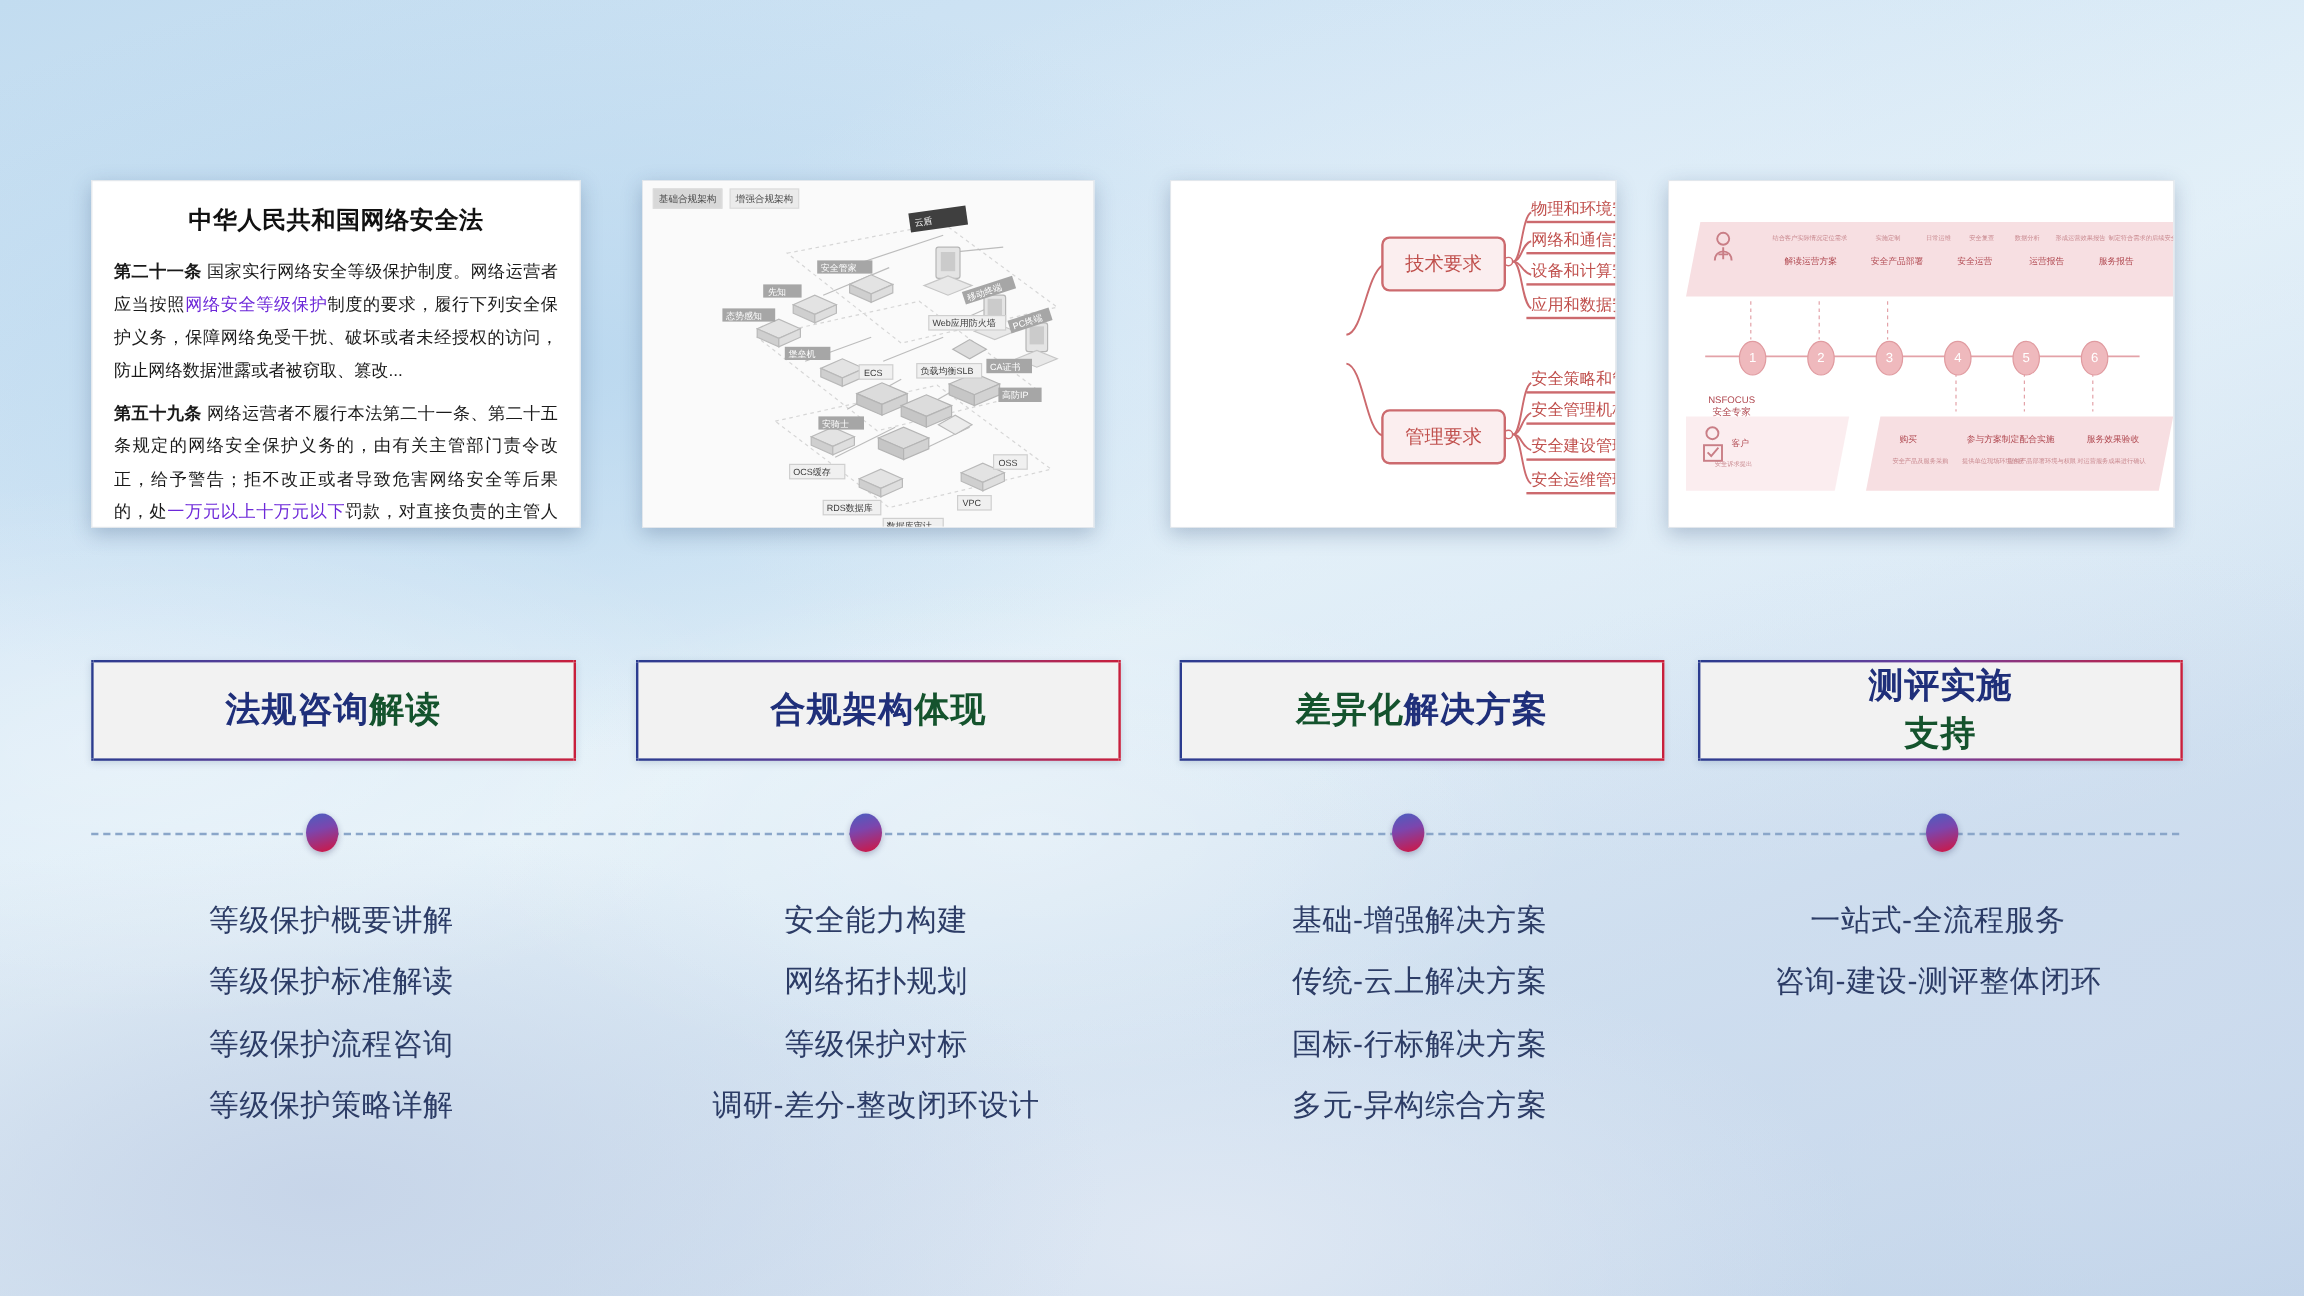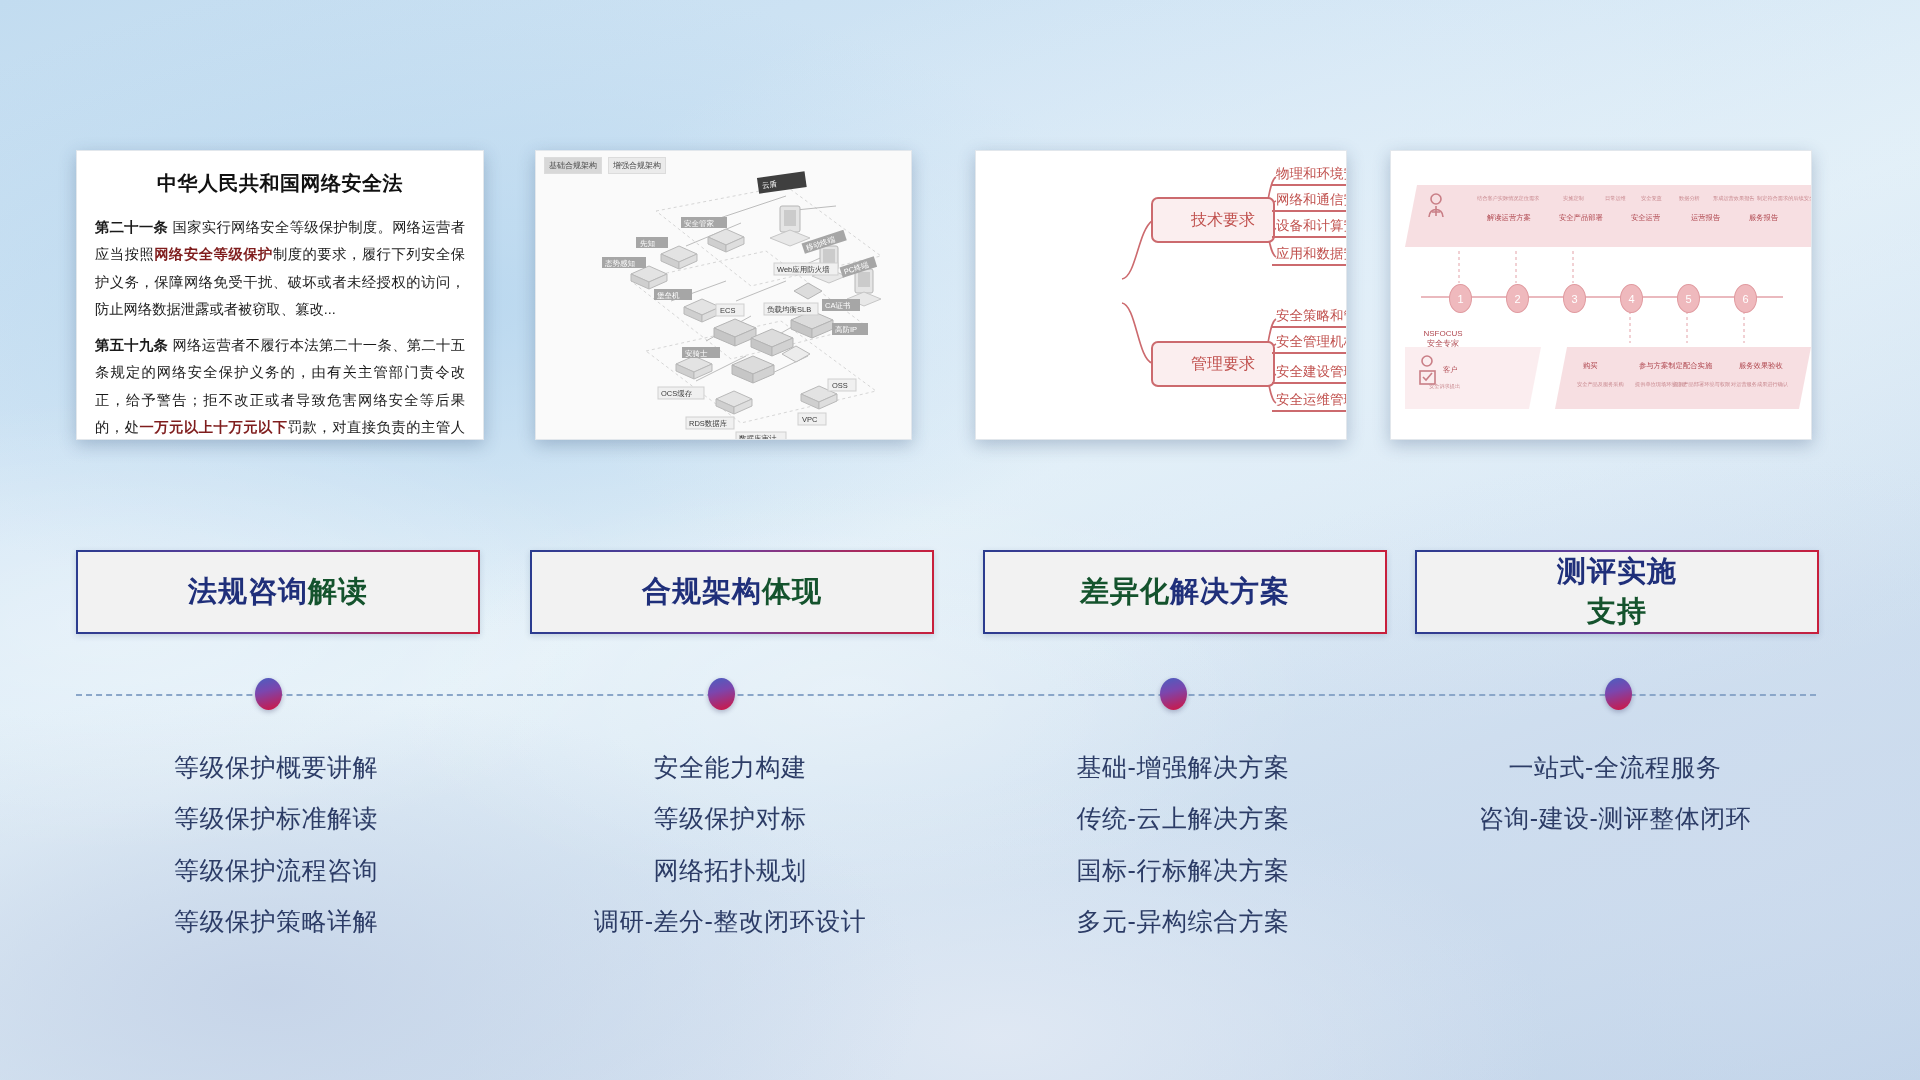"技术要求" .mm-mid { padding-left: 20px -> none }
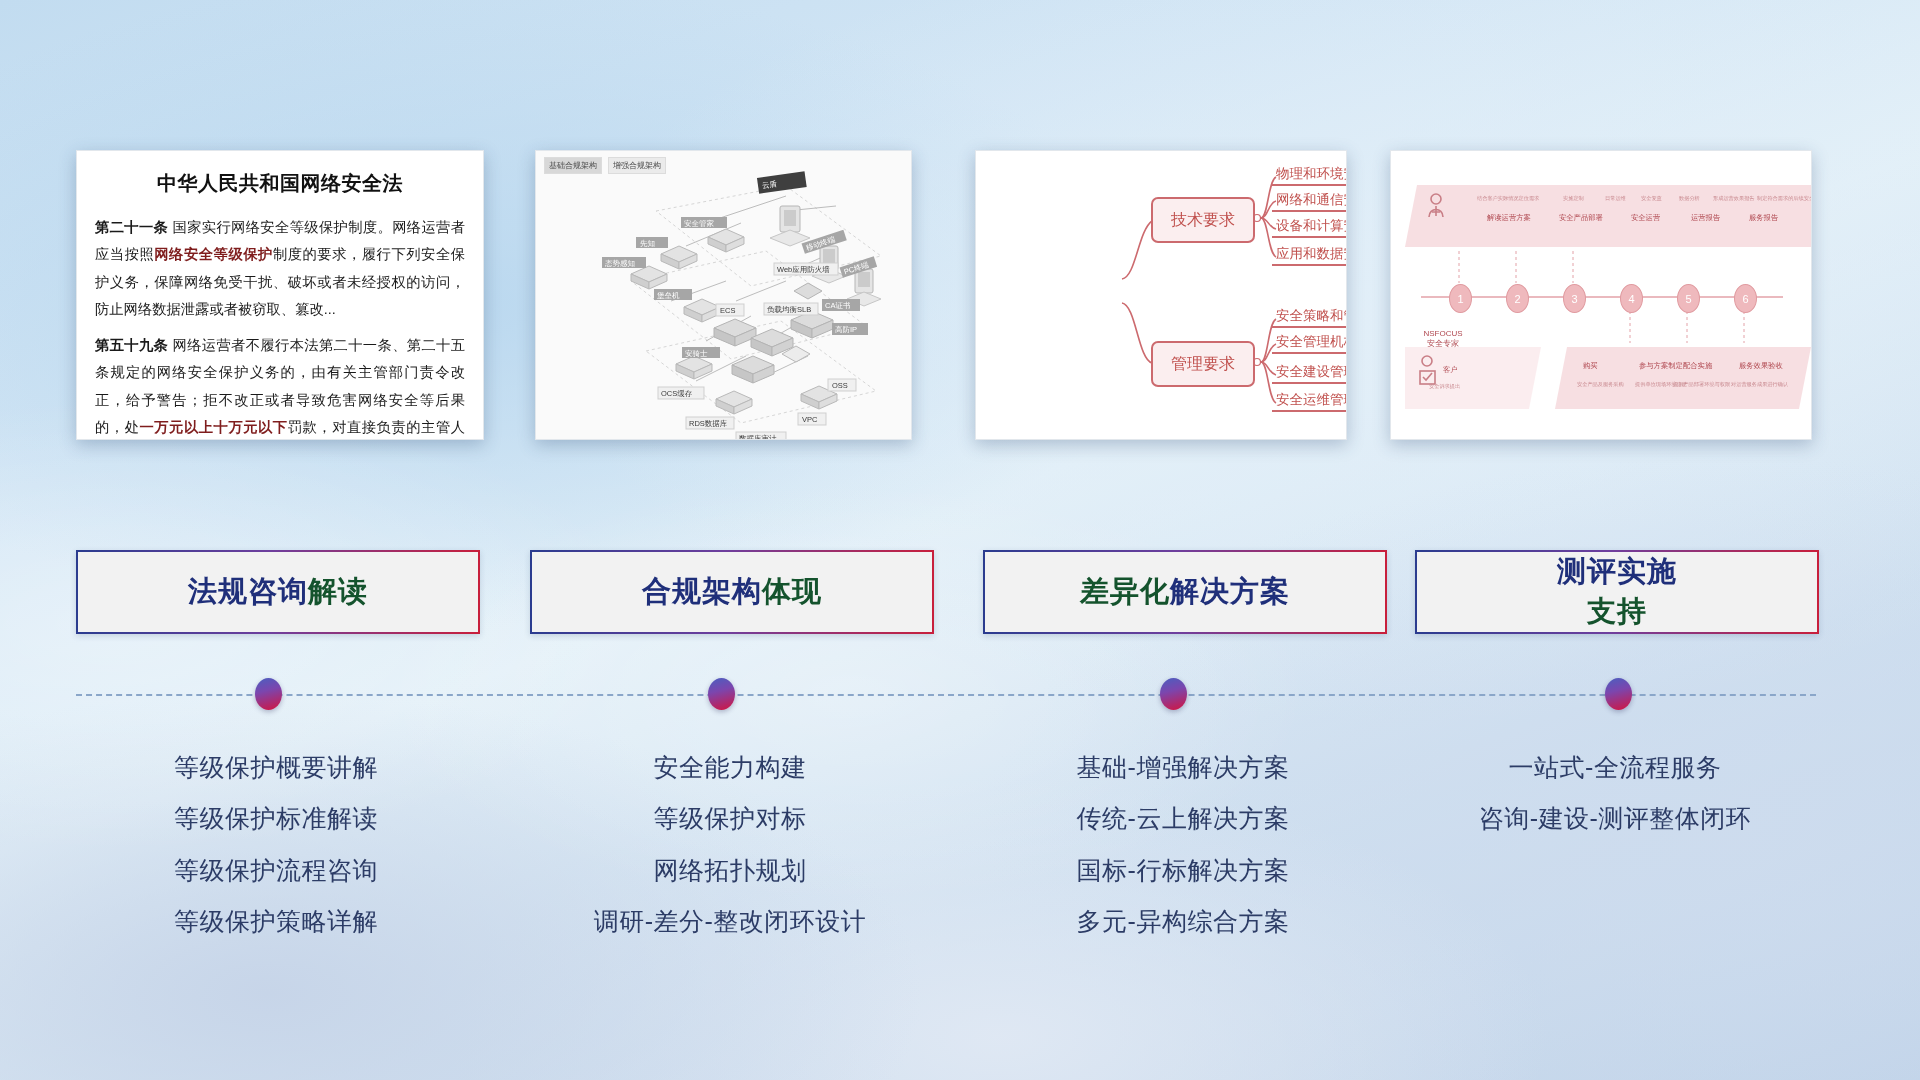"网络安全等级保护" .red { color: #7f1d1d -> #6d28d9; font-weight: bold -> none }
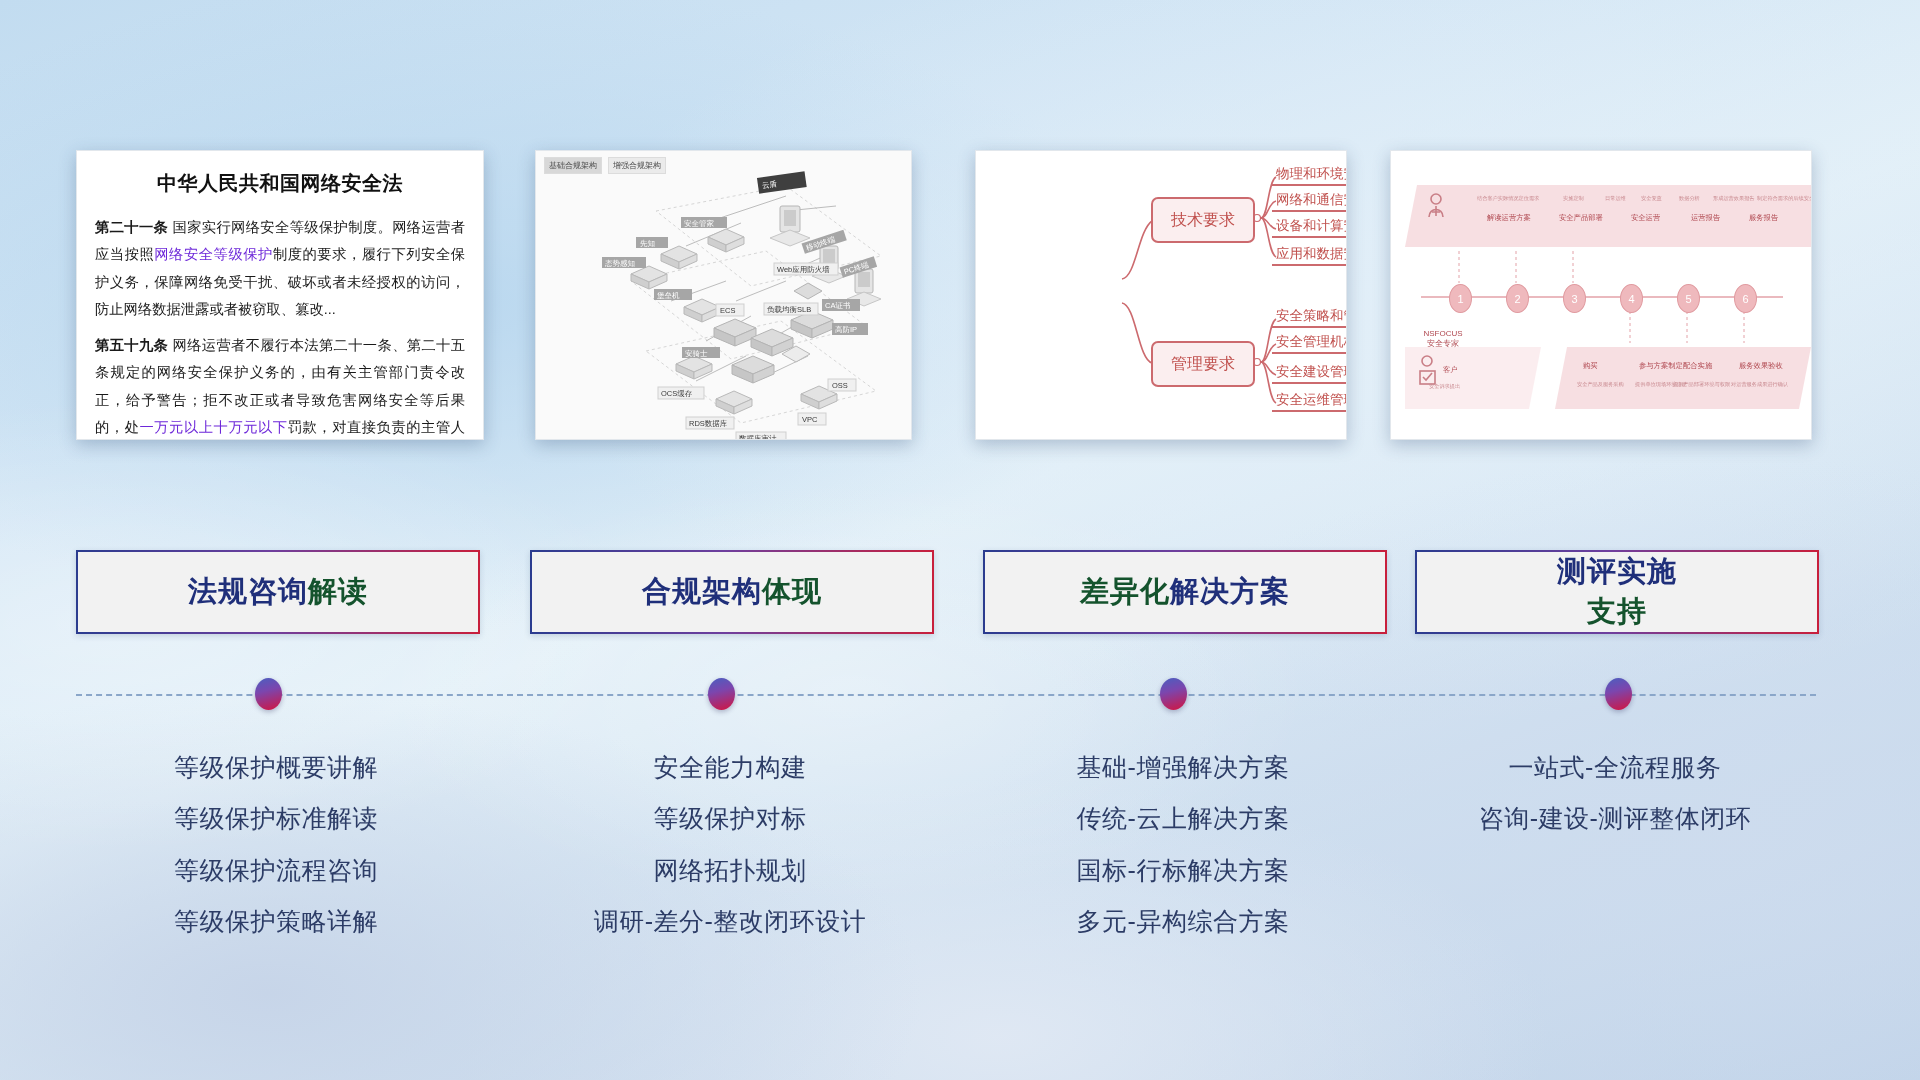"等级保护对标" div { order: before "网络拓扑规划" -> after "网络拓扑规划" }
